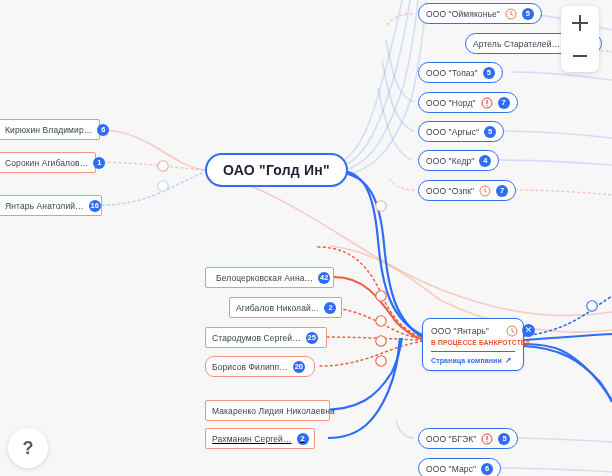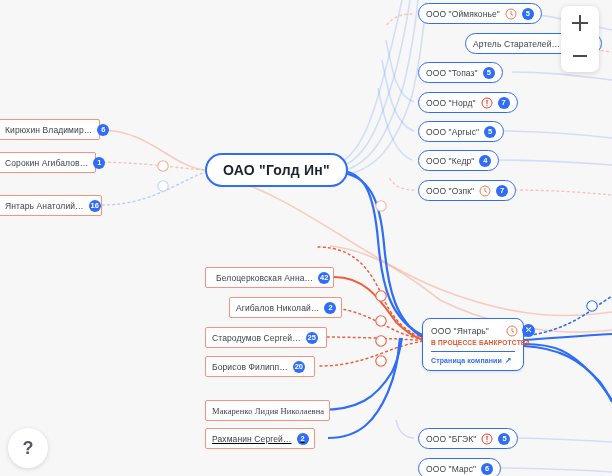"Борисов Филипп…" div.node { border-radius: none -> 9px }
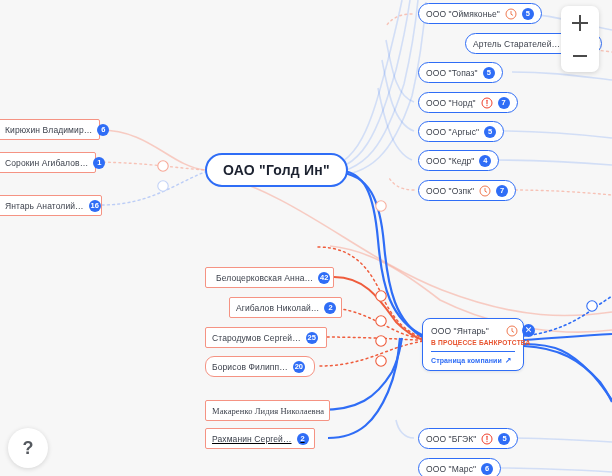"Макаренко Лидия Николаевна" div.node { font-family: Liberation Serif, serif -> none }
